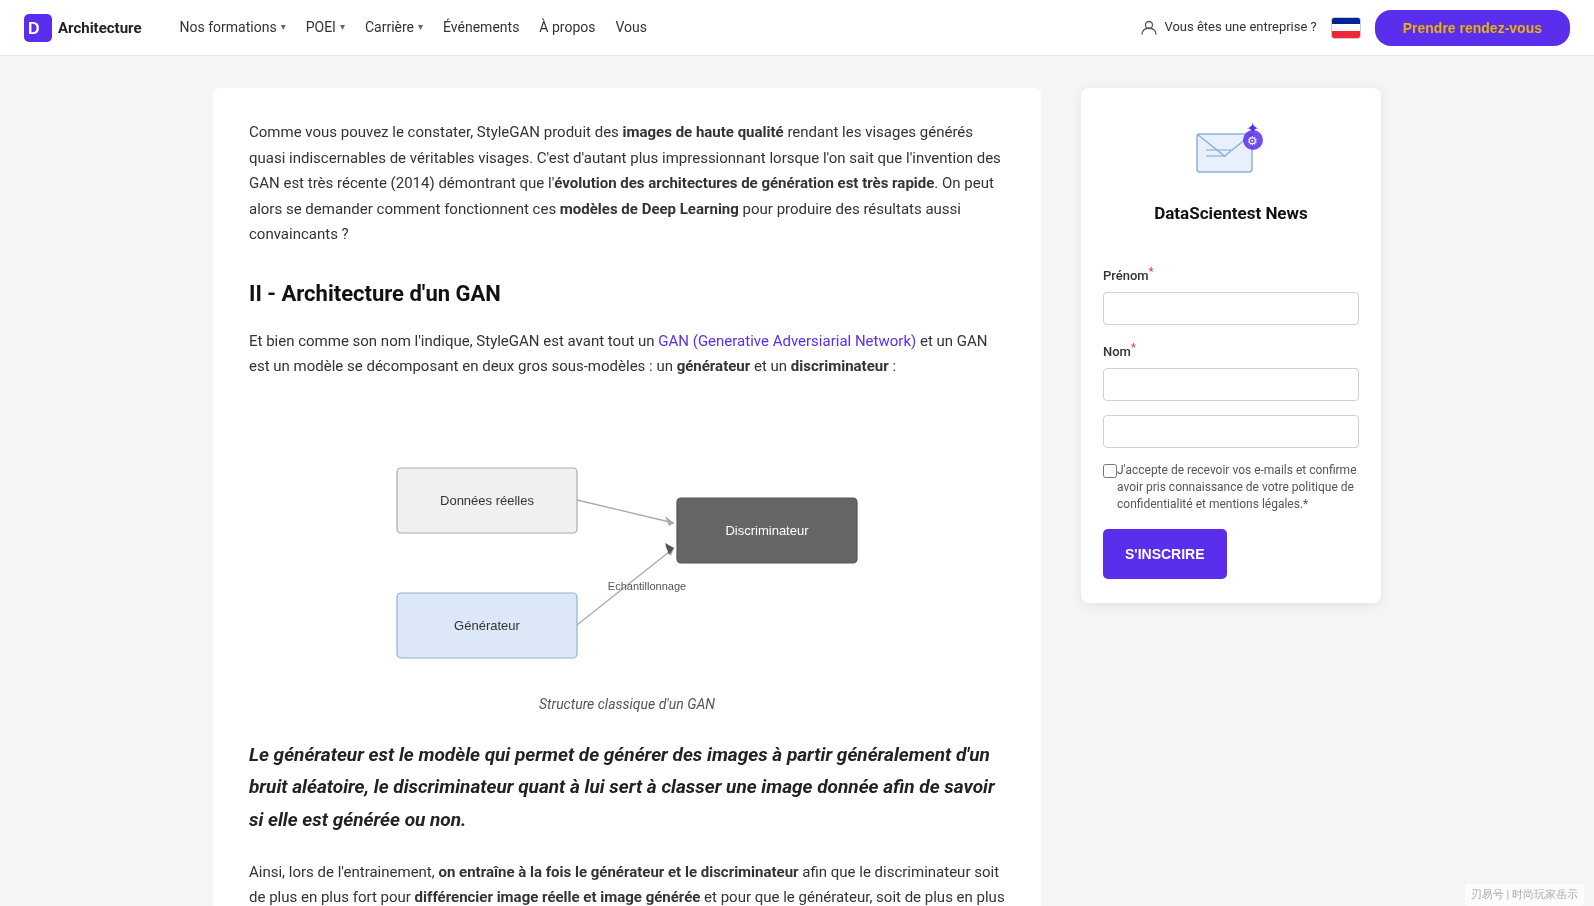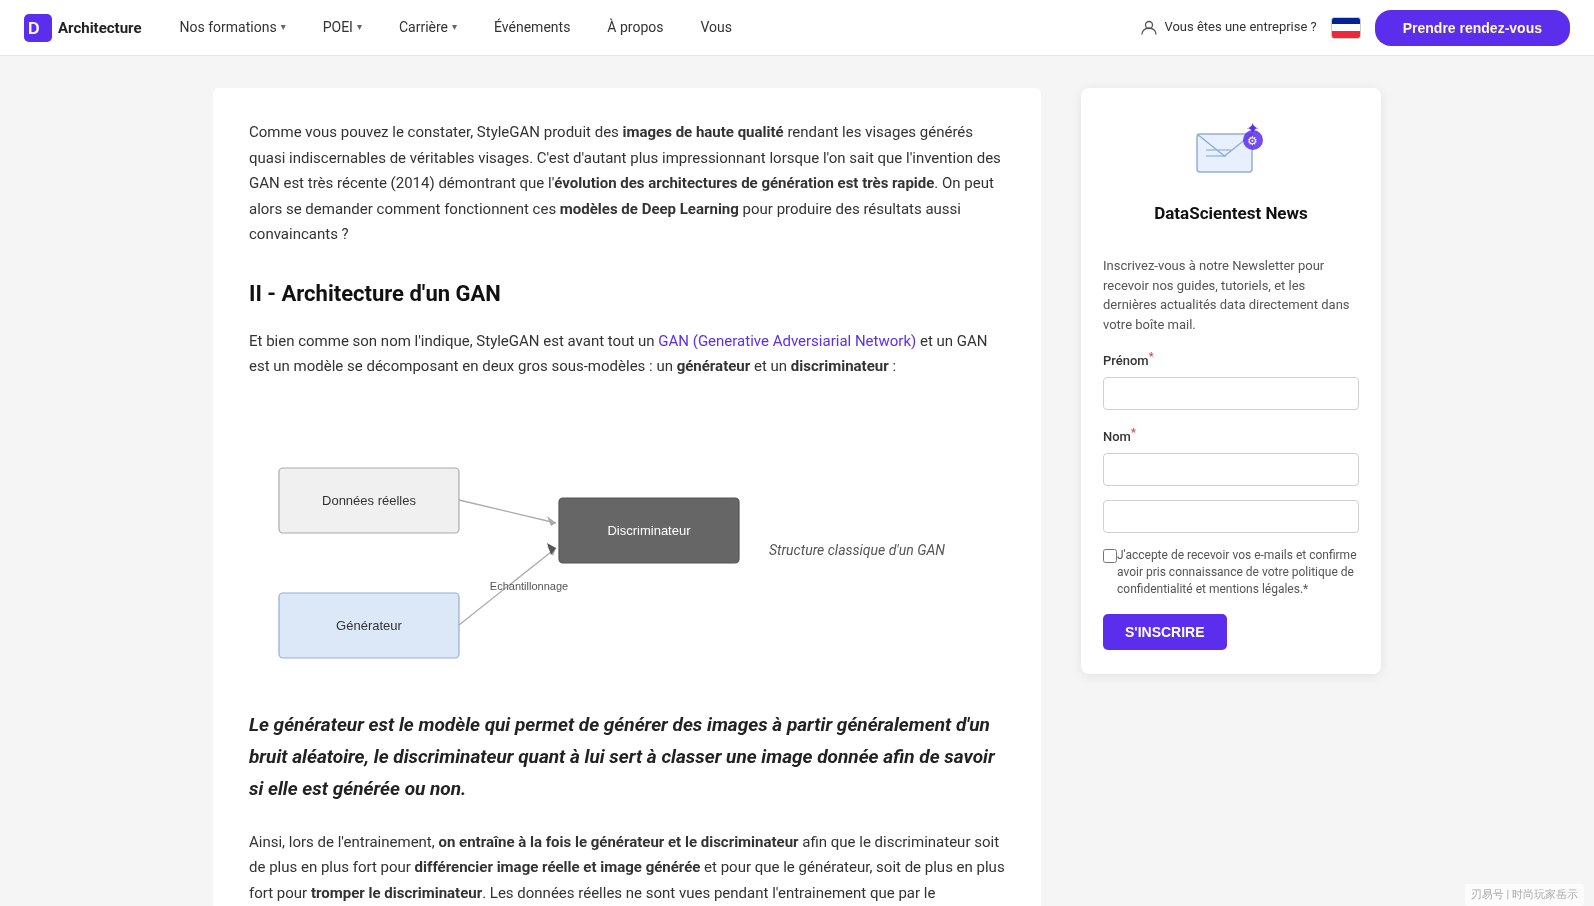"Nos formations" .nav-links { gap: 17px -> 0 }
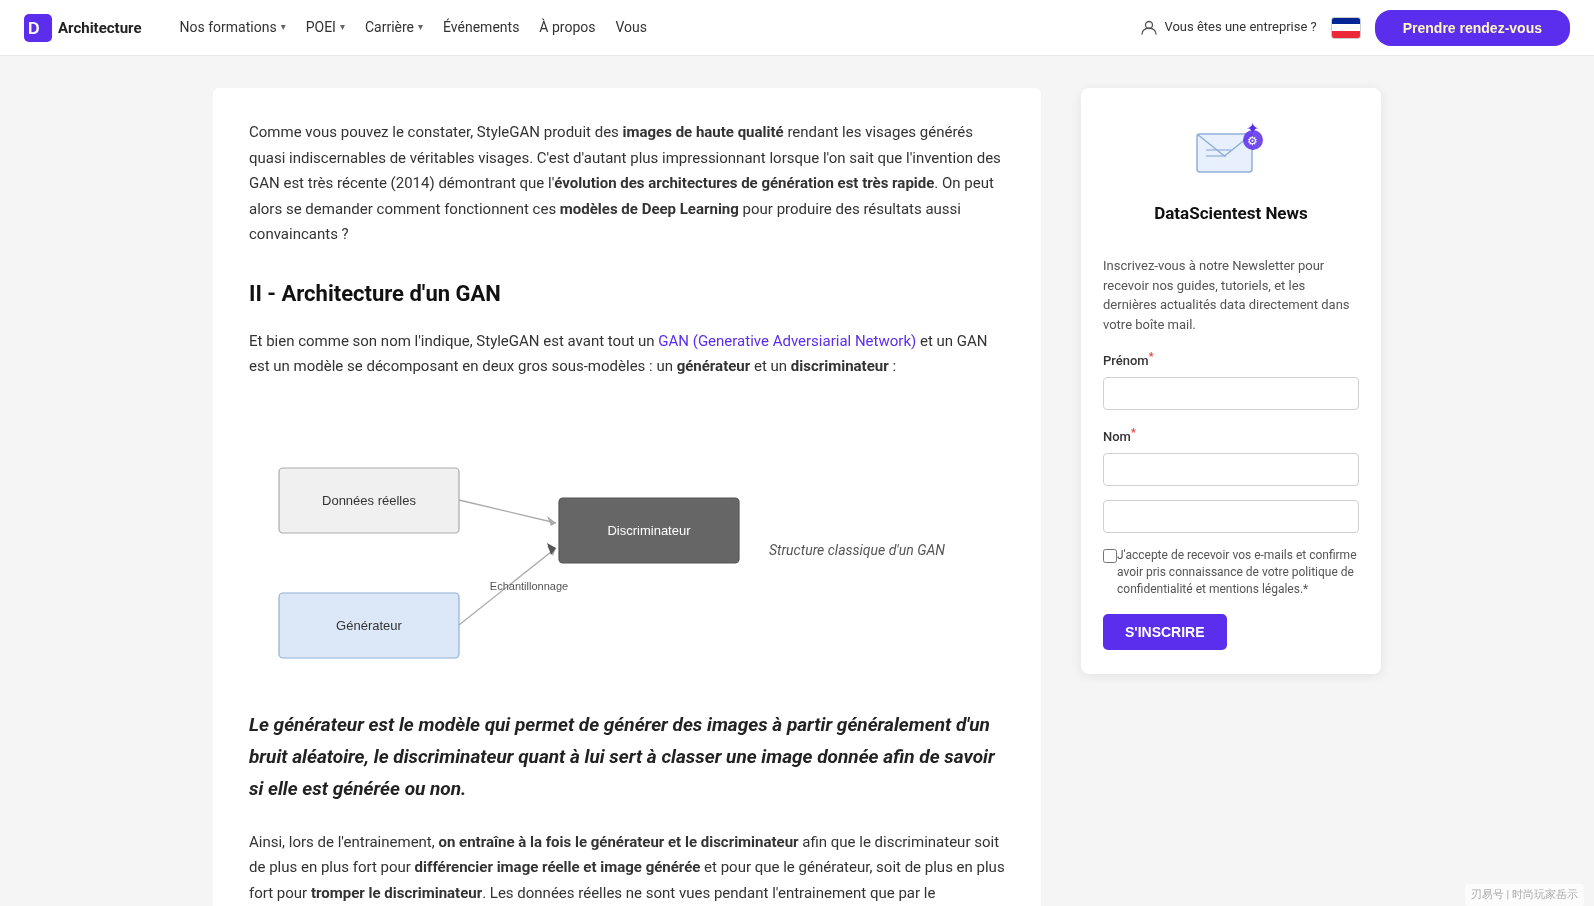"Prendre rendez-vous" .btn-rdv { color: #fef9c3 -> #eab308 }
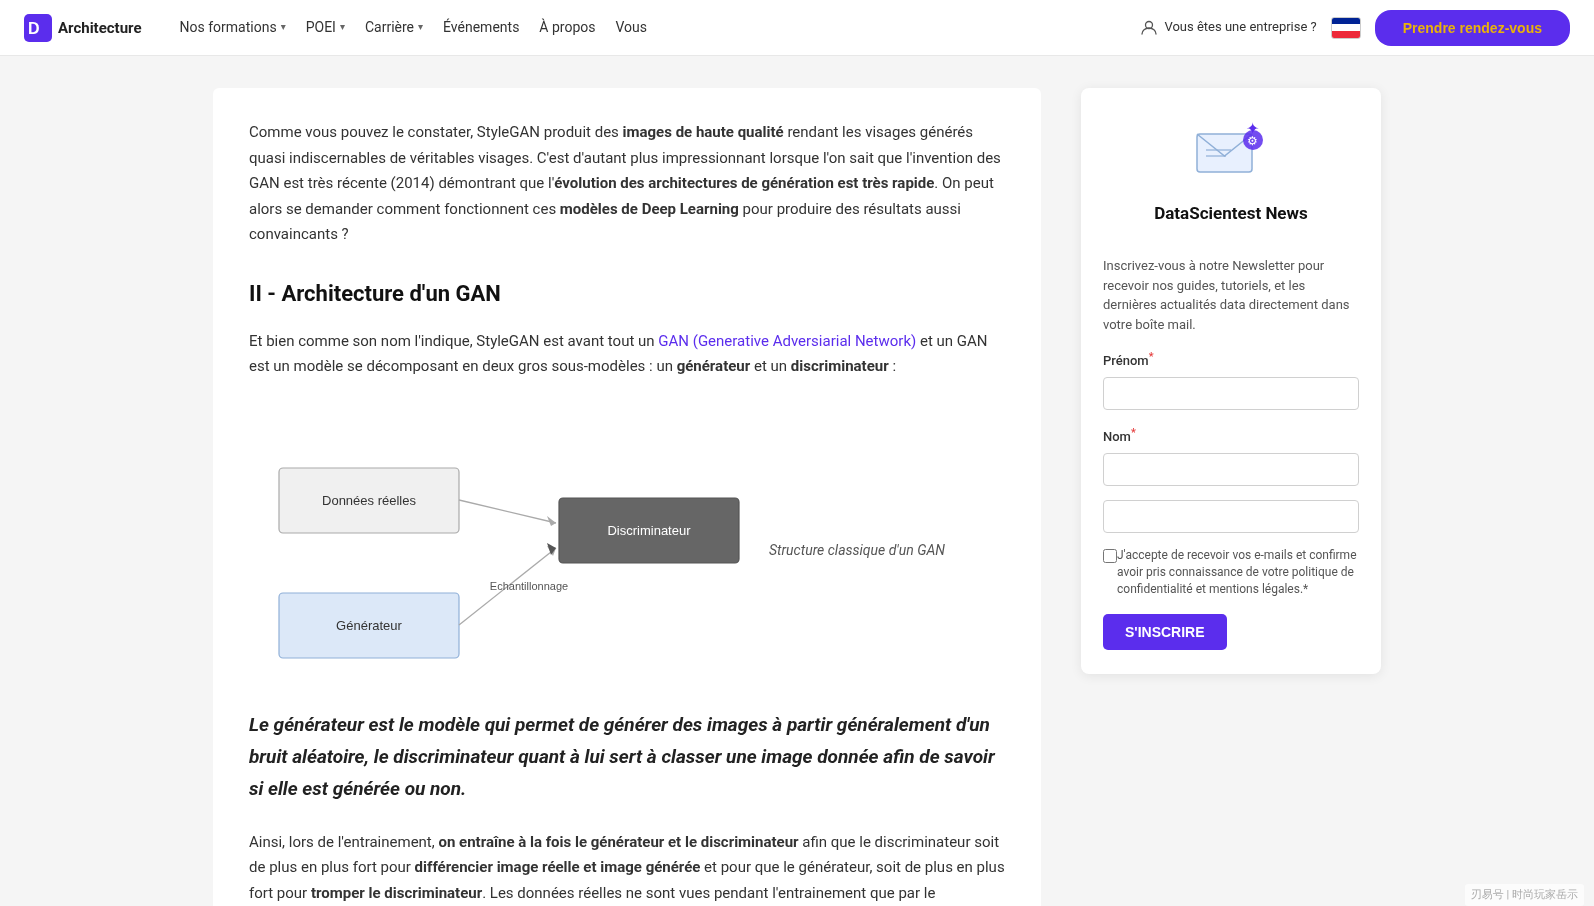"DataScientest News" .sidebar-card-title { margin-bottom: 13px -> 20px }
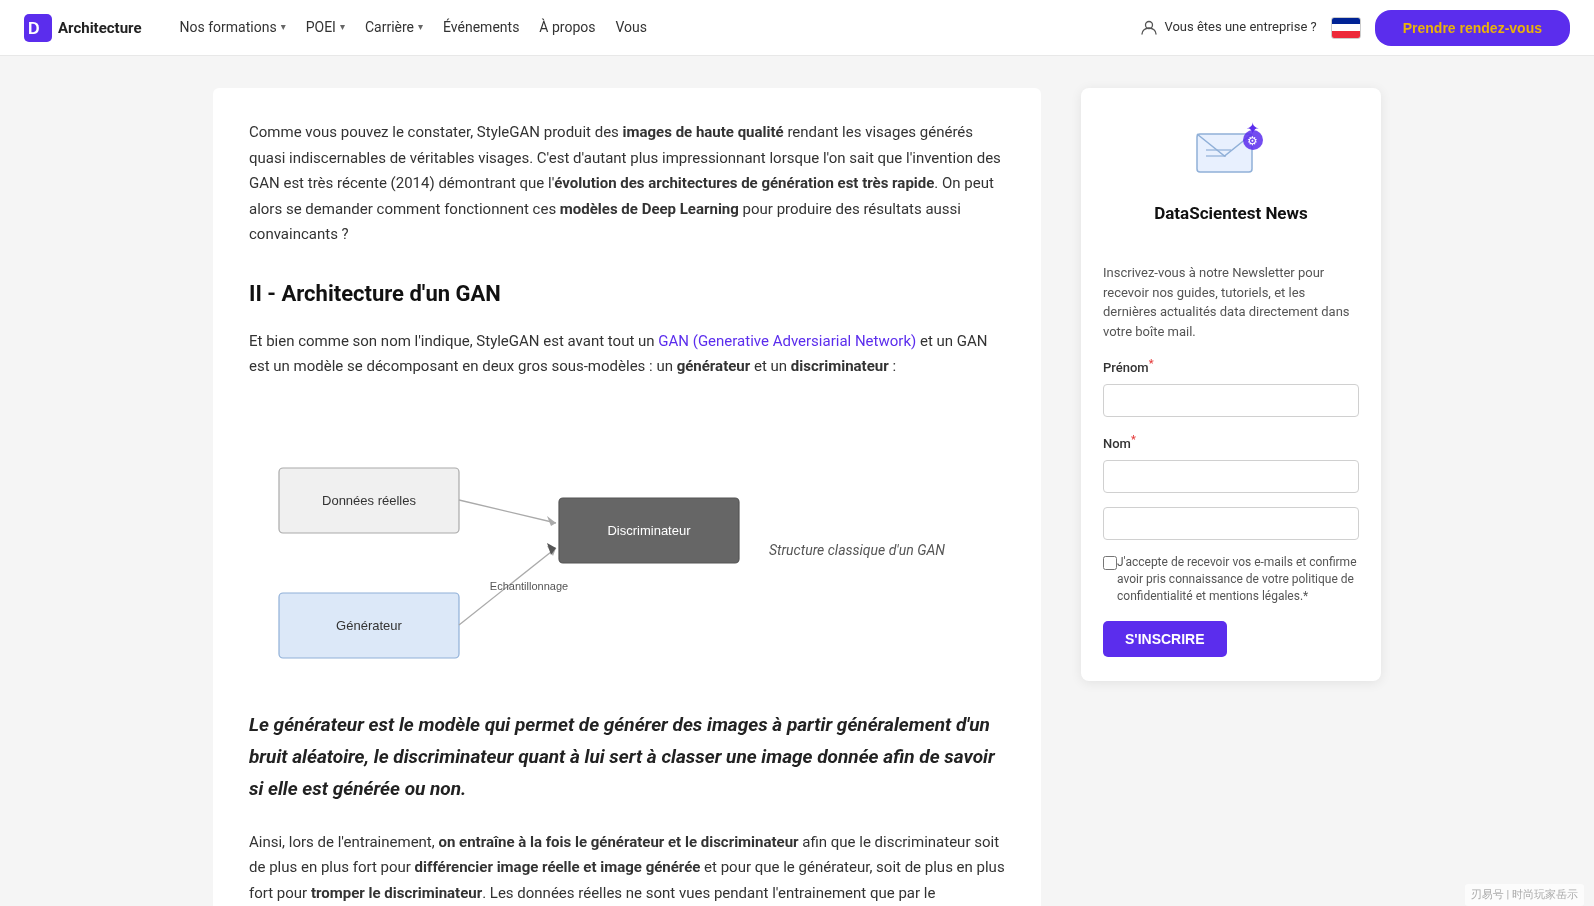"Inscrivez-vous à notre Newsletter pour" p.sidebar-card-desc { html: <p>Inscrivez-vous à notre Newsletter pour recevoir nos guides, tutoriels, et les dernières actualités data directement dans votre boîte mail.</p> -> none }
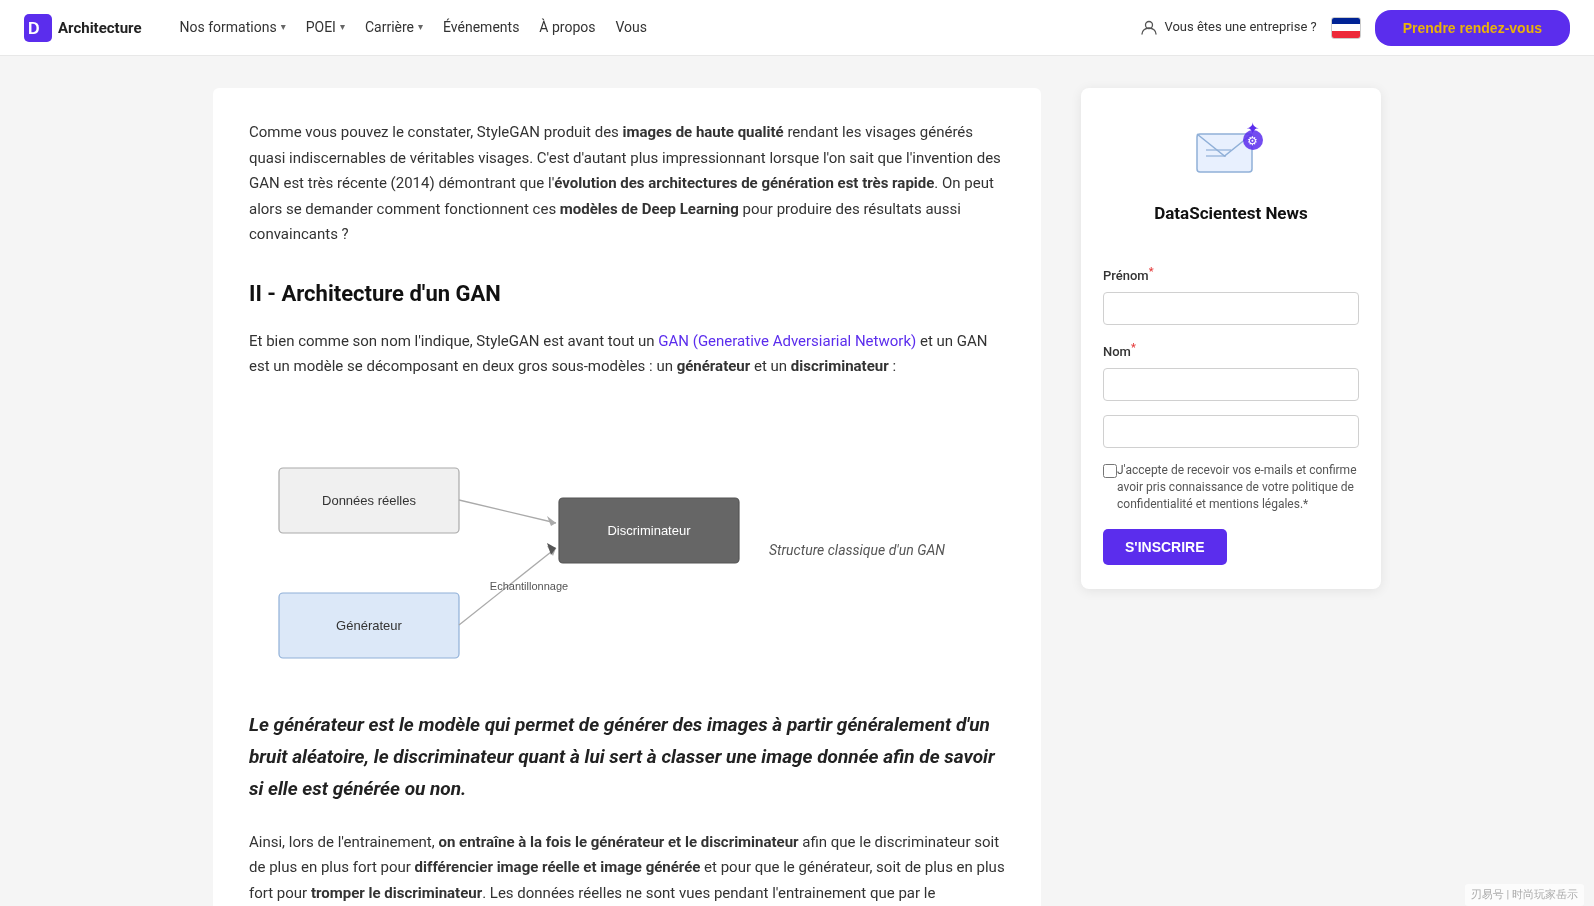"Données réelles" .diagram-container { flex-direction: row -> column }
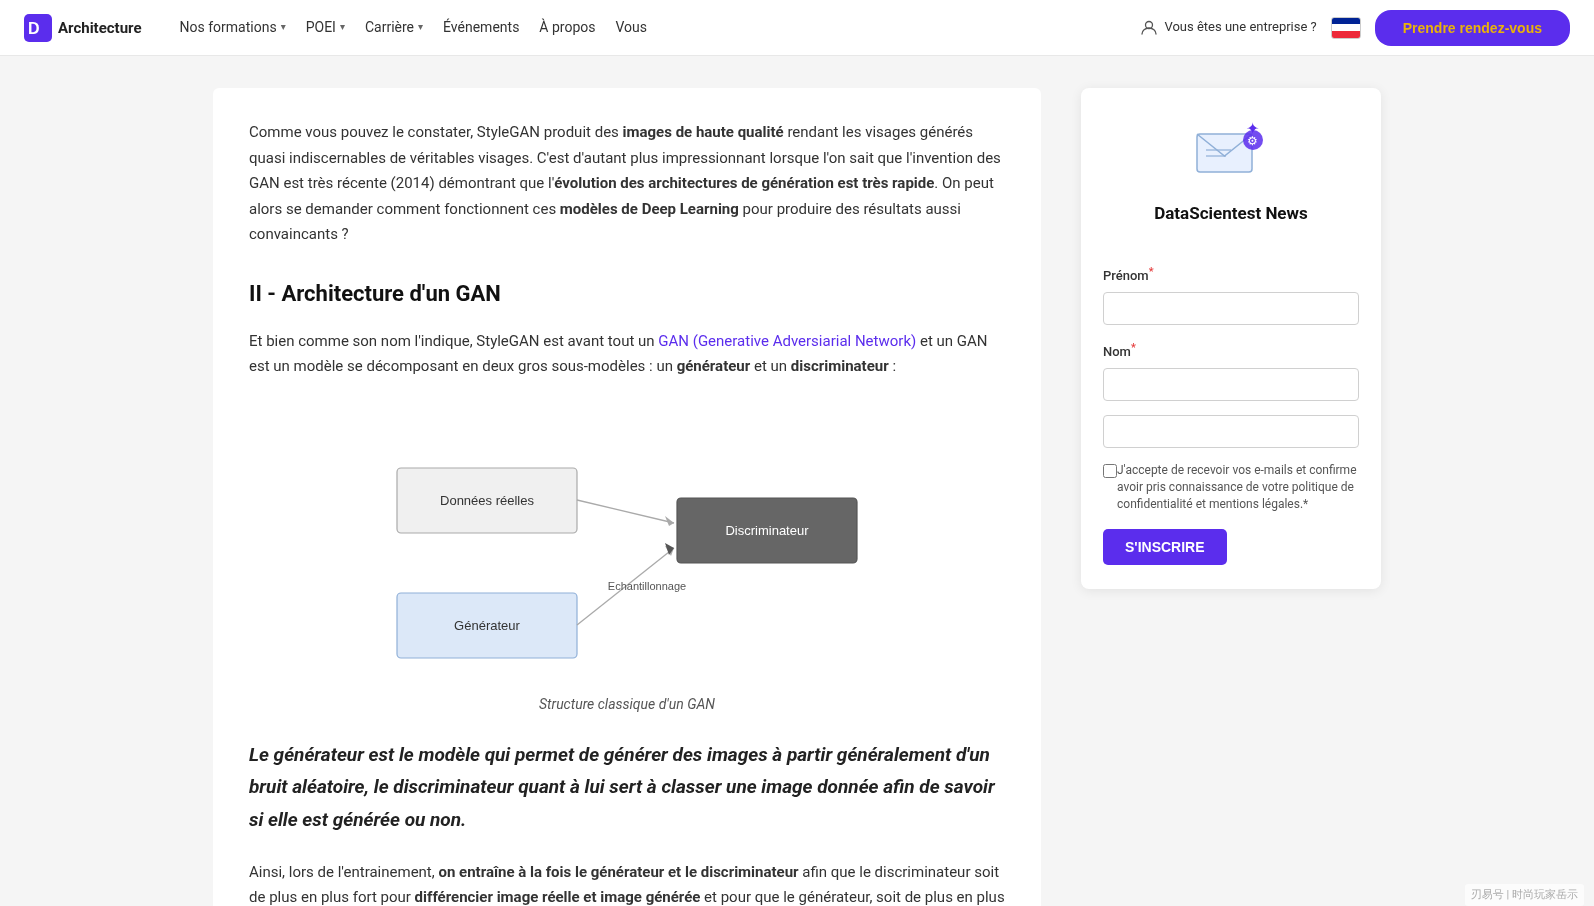"S'INSCRIRE" .btn-subscribe { padding: 10px 22px -> 17px 22px }
